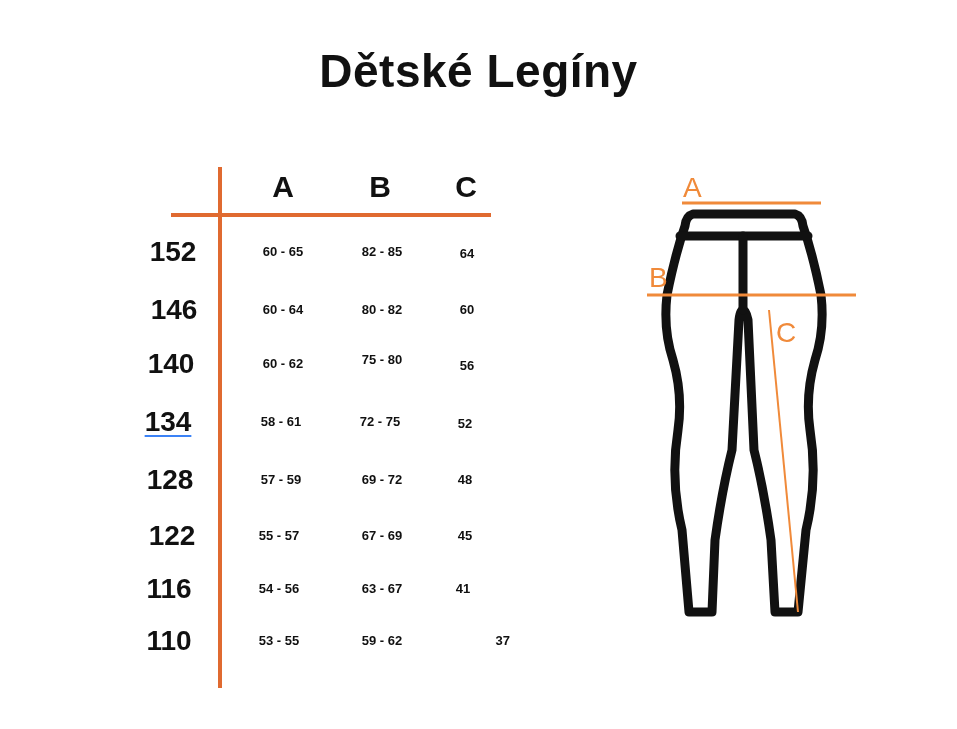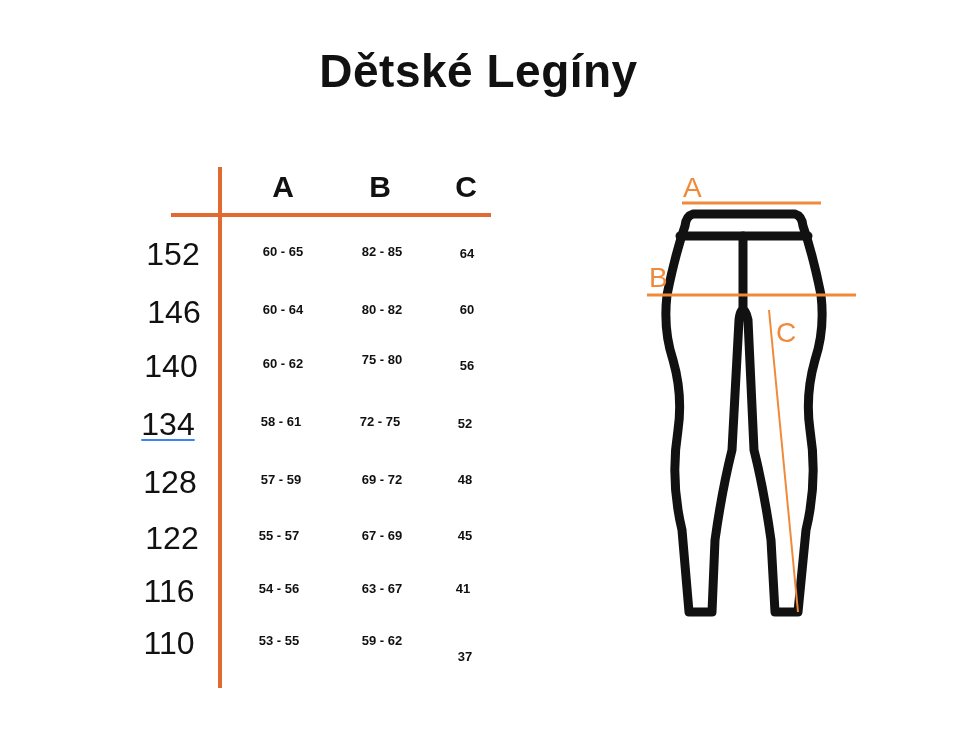"152" .size { font-size: 32px -> 28px; font-weight: 400 -> 700 }
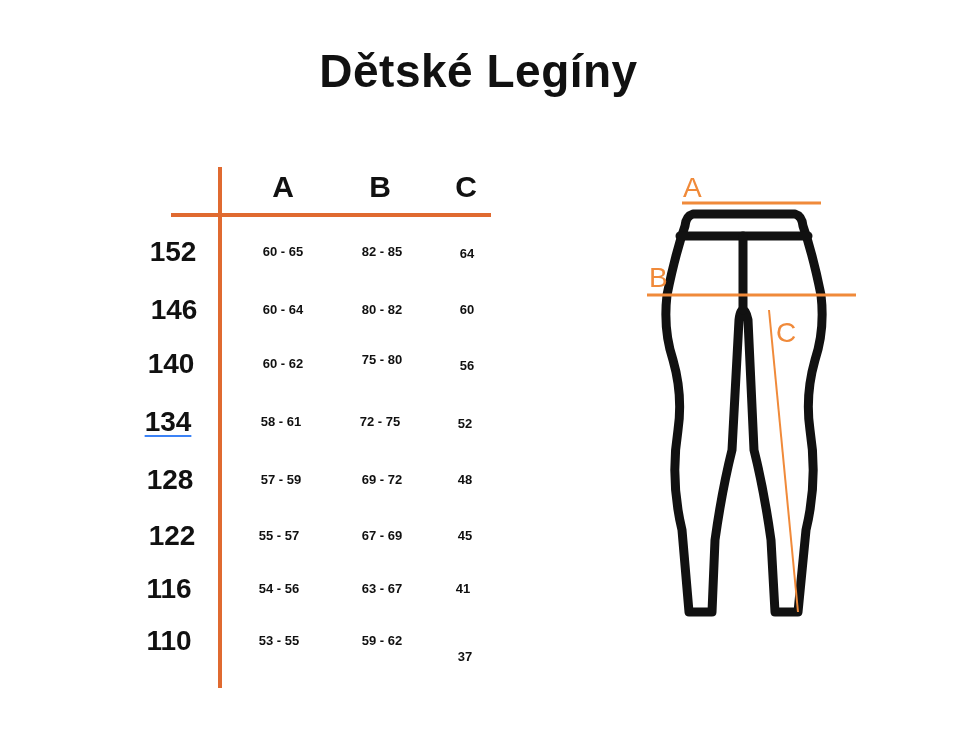"37" div.cell { text-align: none -> right; top: 24px -> 8px }
